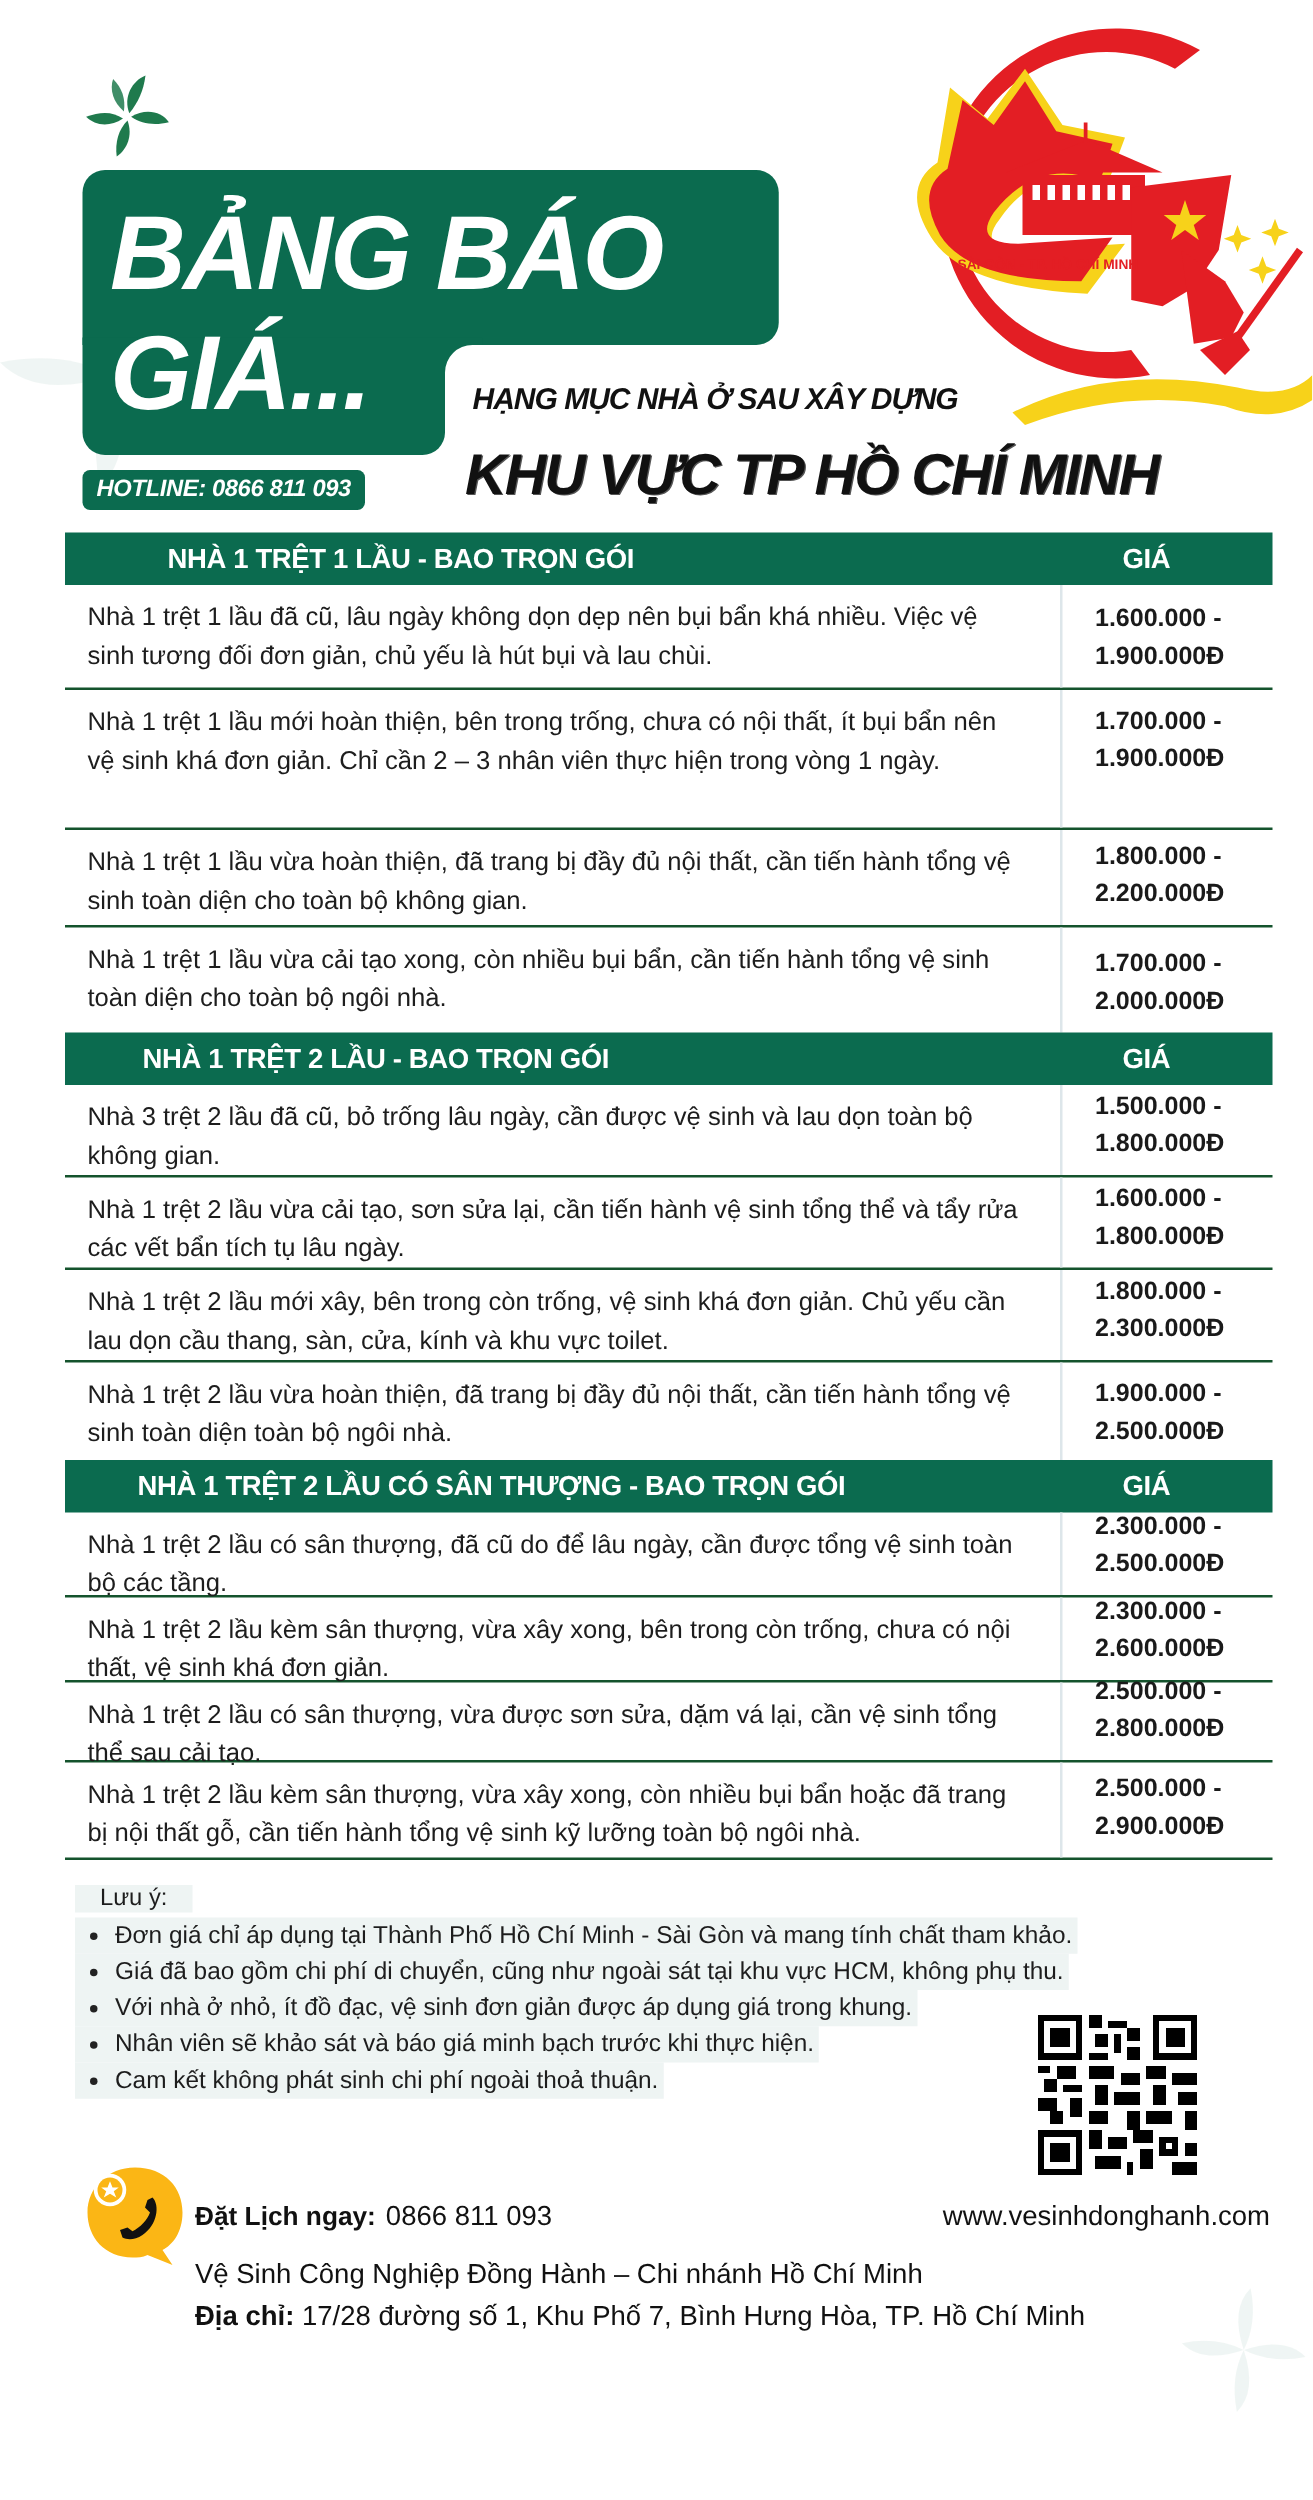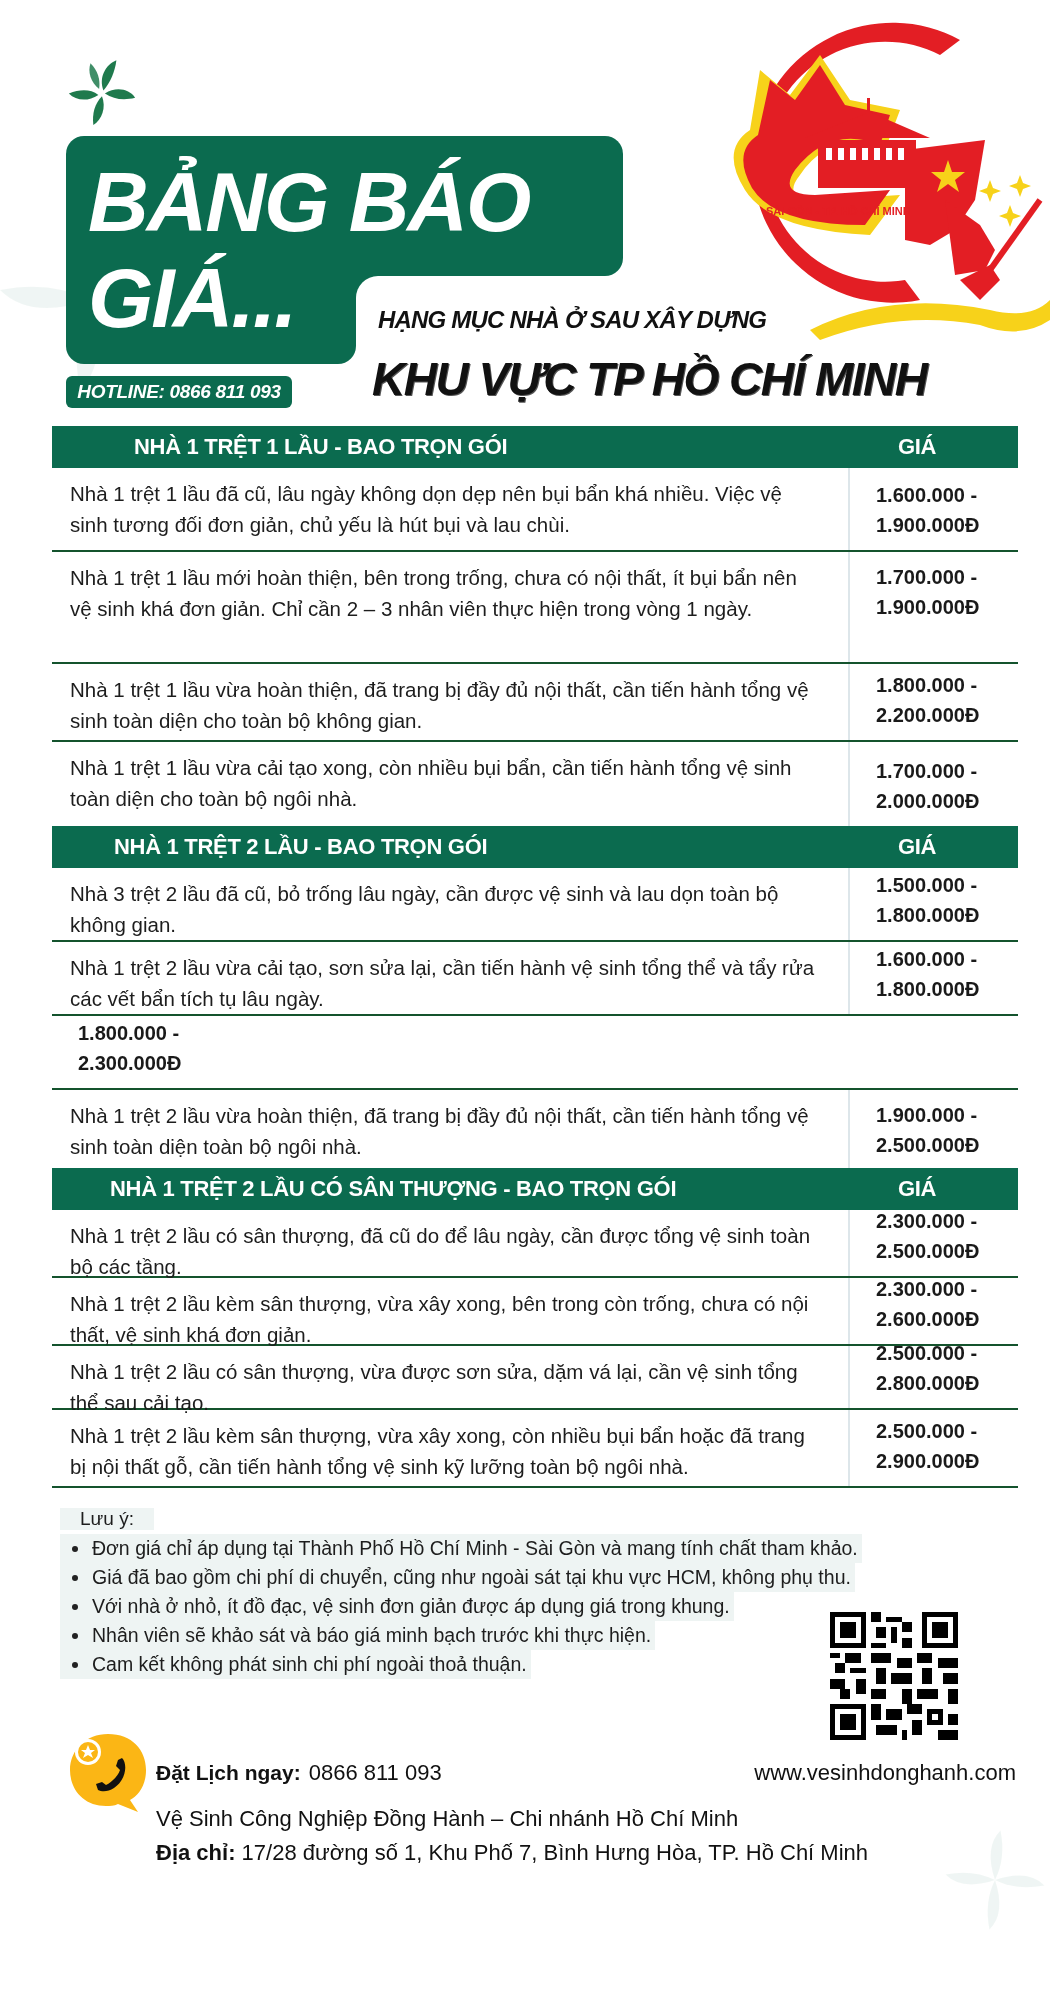"Nhà 1 trệt 2 lầu mới" div.desc { html: none -> <div>Nhà 1 trệt 2 lầu mới xây, bên trong còn trống, vệ sinh khá đơn giản. Chủ yếu cần lau dọn cầu thang, sàn, cửa, kính và khu vực toilet.</div> }
